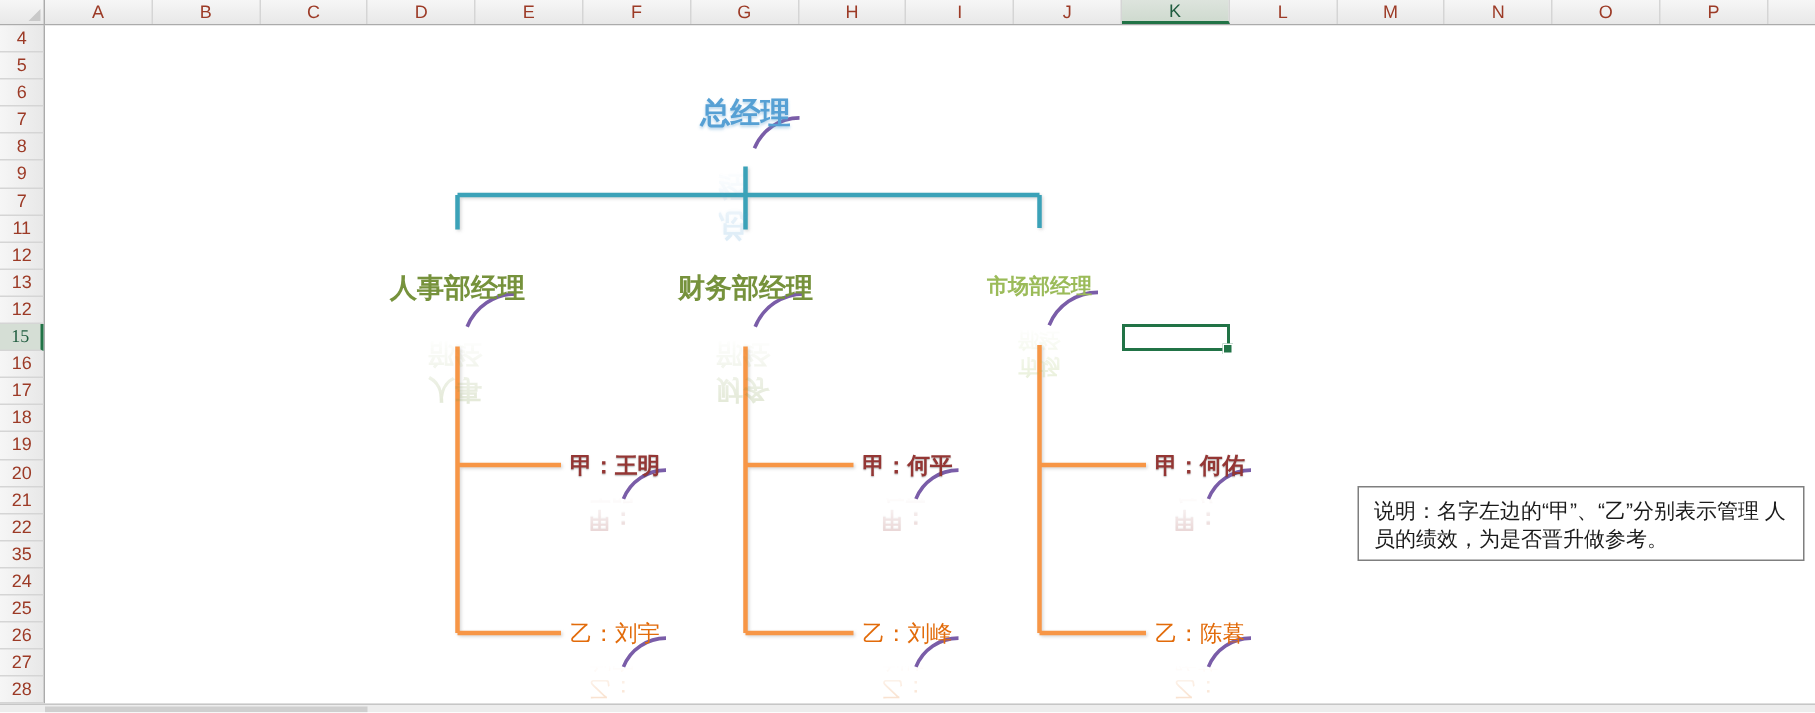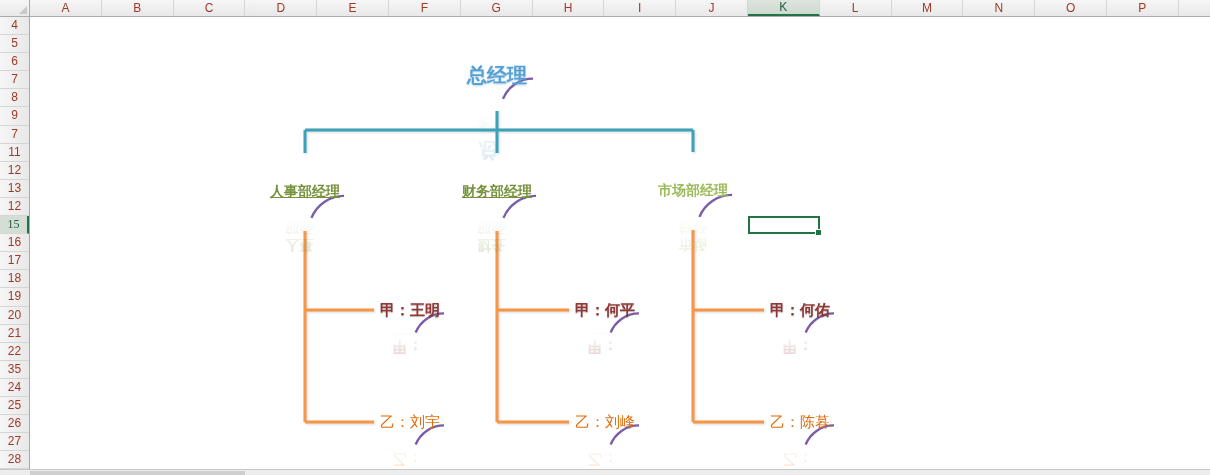"人事部经理" .t-mgr { font-size: 14px -> 18px; text-decoration: underline -> none }
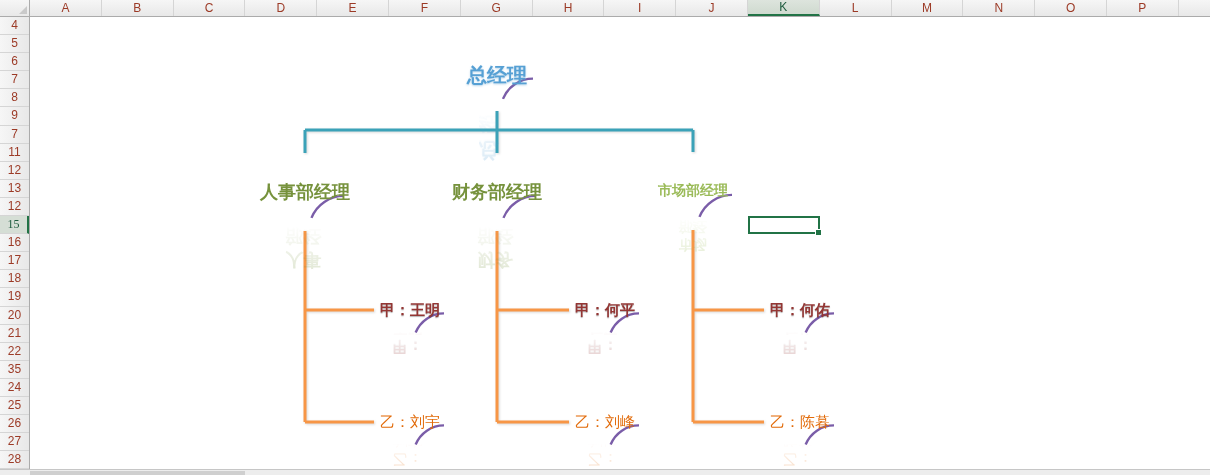"说明：名字左边的“甲”、“乙”分别表示管理 人员的绩效，为是否晋升做参考。" div.note { html: none -> <div> <span>说明：名字左边的“甲”、“乙”分别表示管理 人员的绩效，为是否晋升做参考。</span> </div> }
